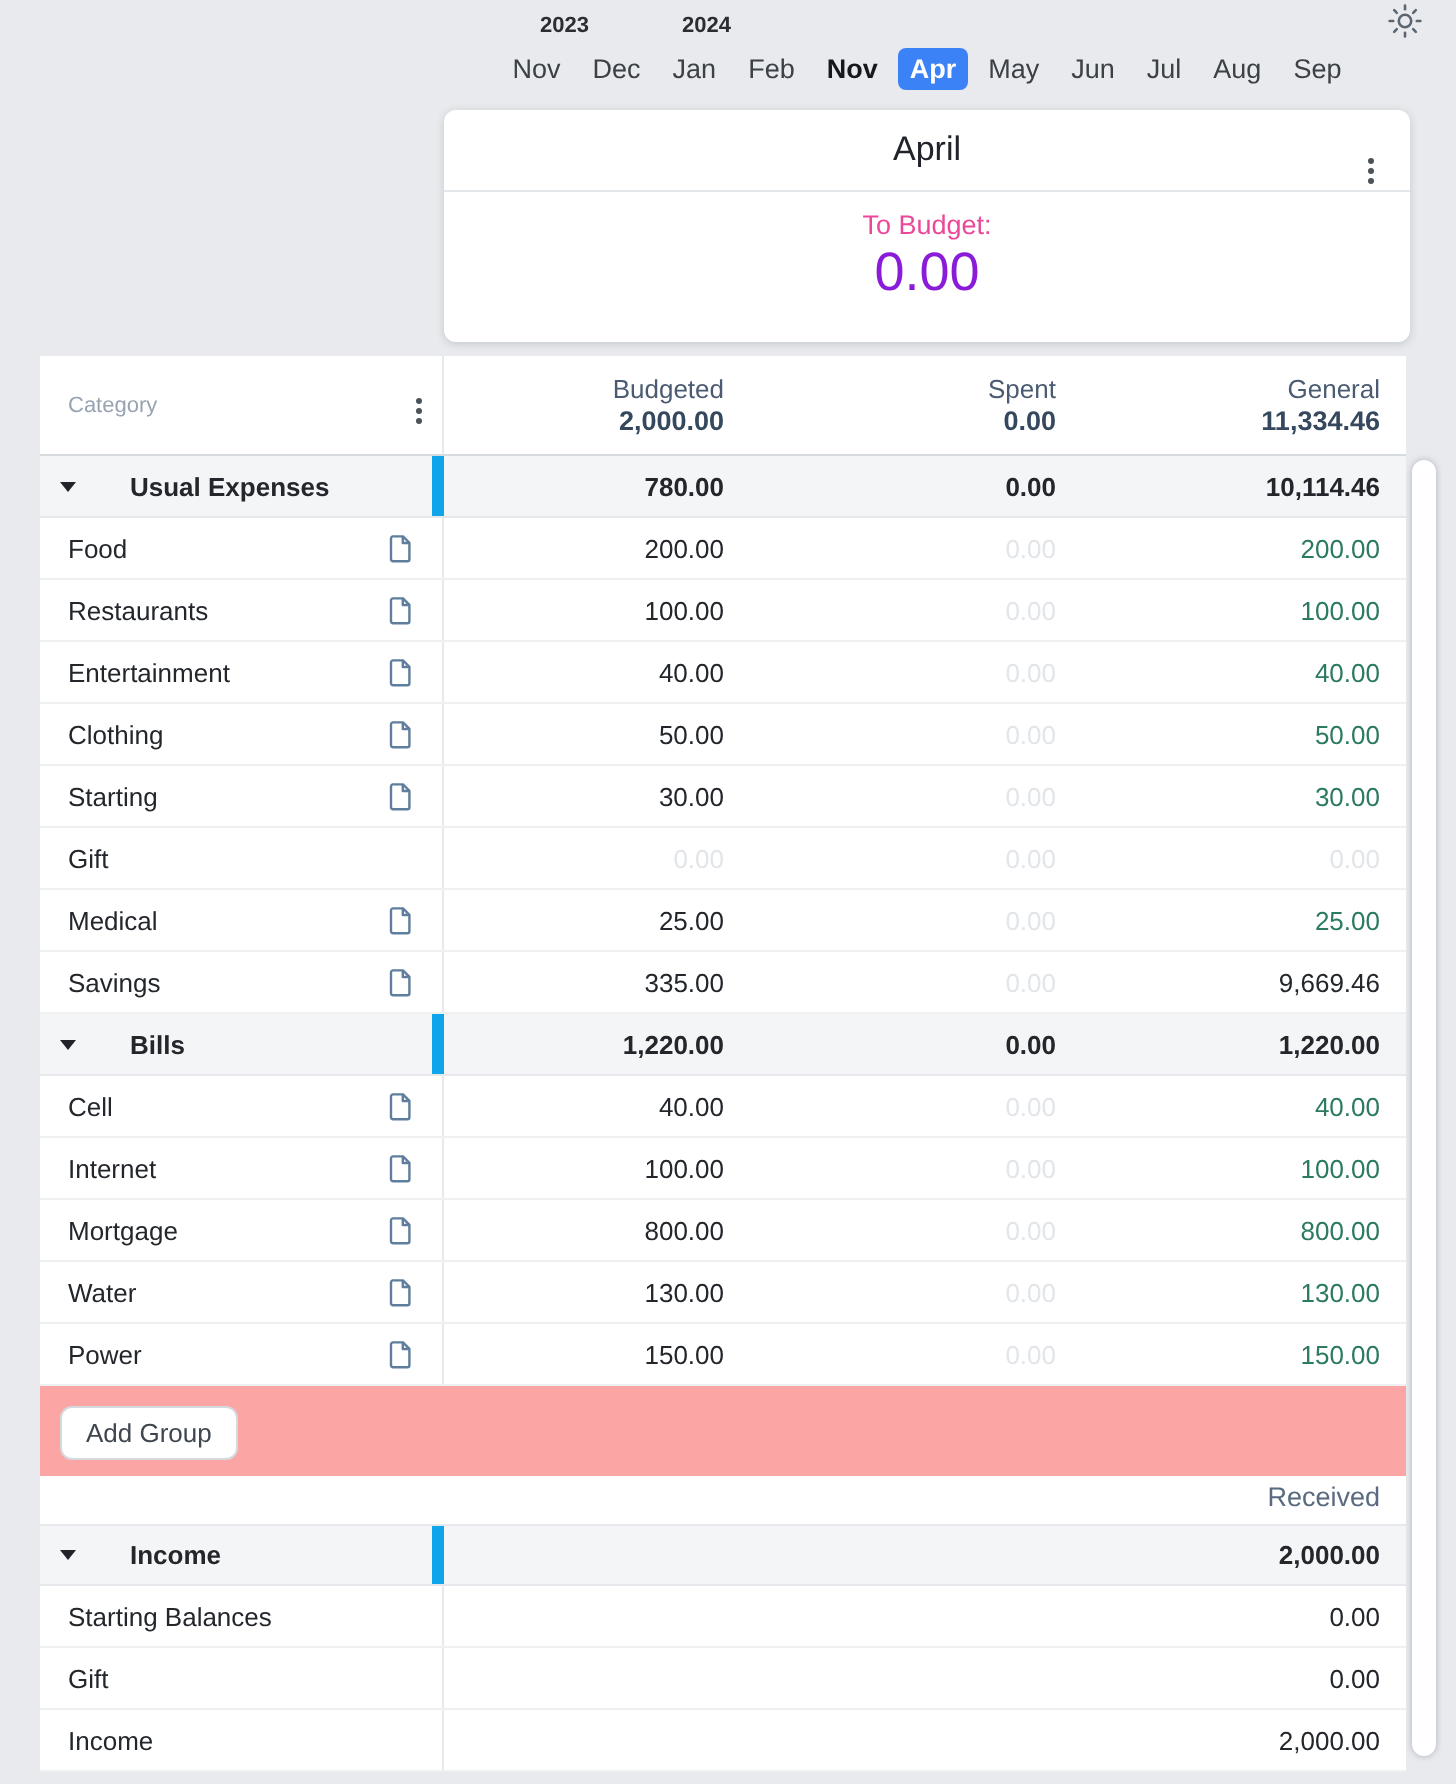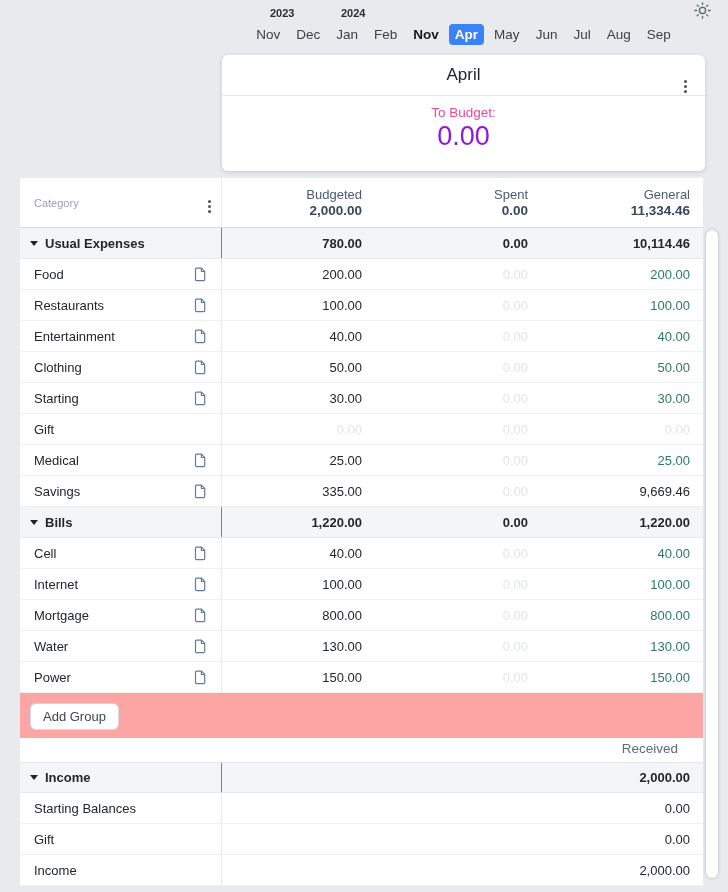"Usual Expenses" .group-name-cell { border-right: 1px solid #0ea5e9 -> 6px solid #0ea5e9; gap: none -> 20px }
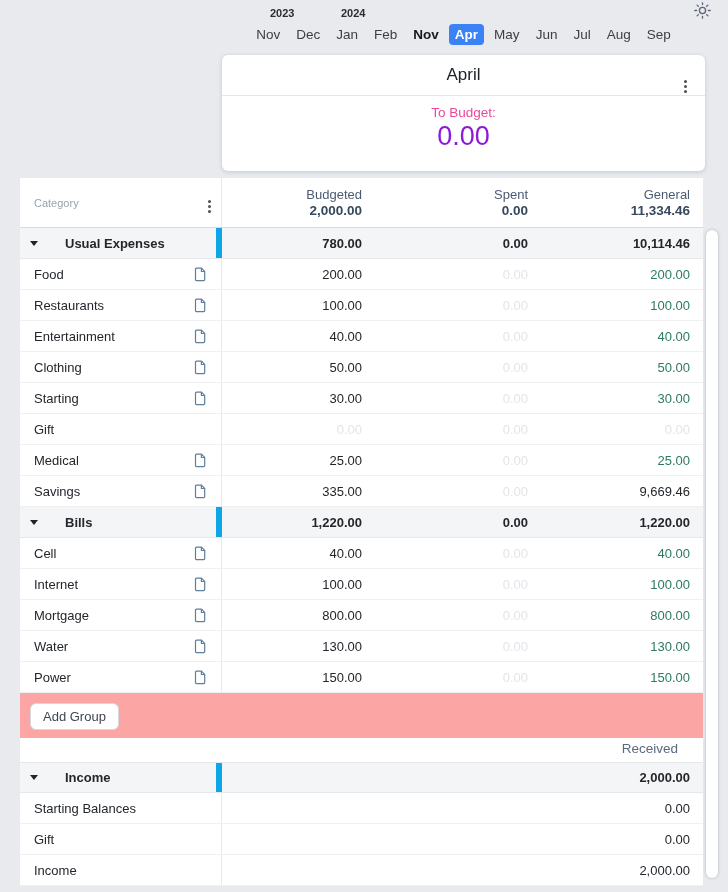"Received" .received-row { padding-right: 25px -> 13px }
